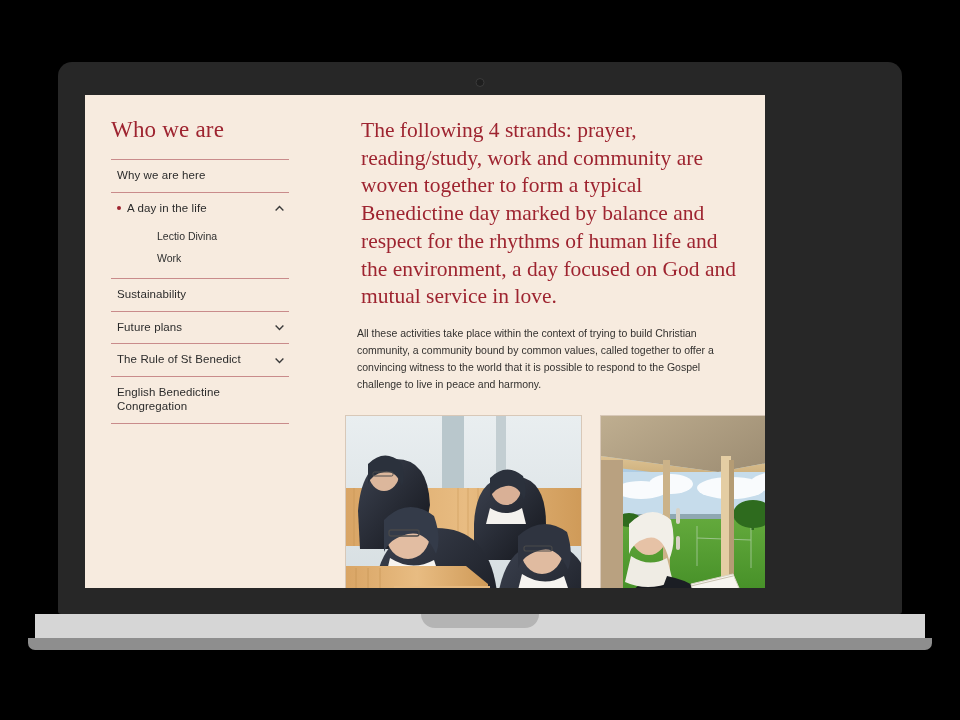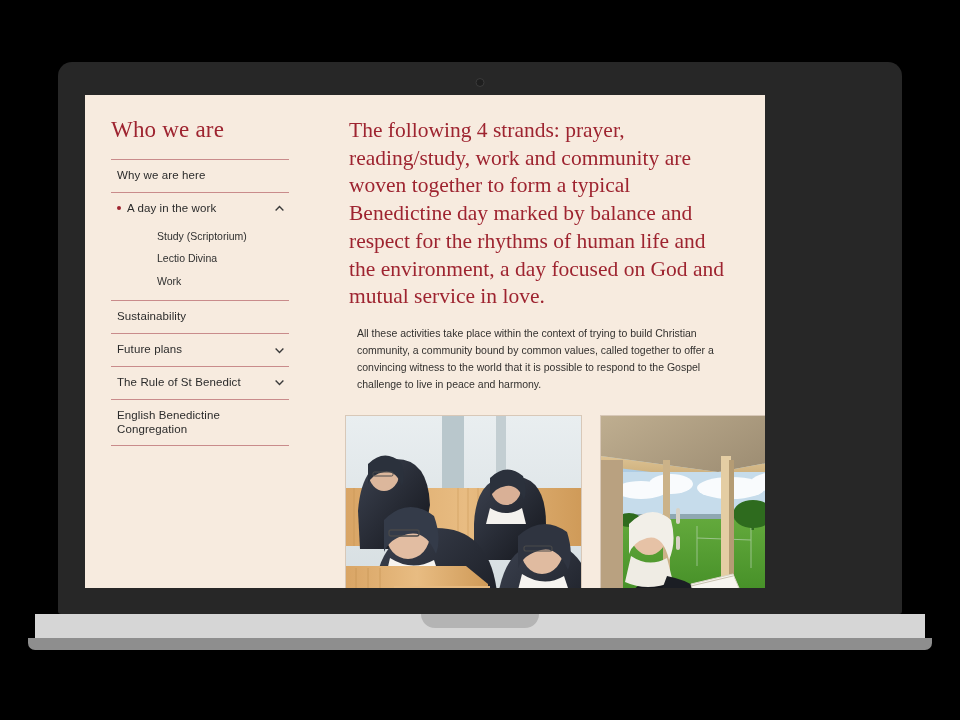"The following 4 strands: prayer," .lede { margin: 0 0 14px 4px -> 0 0 14px 16px }
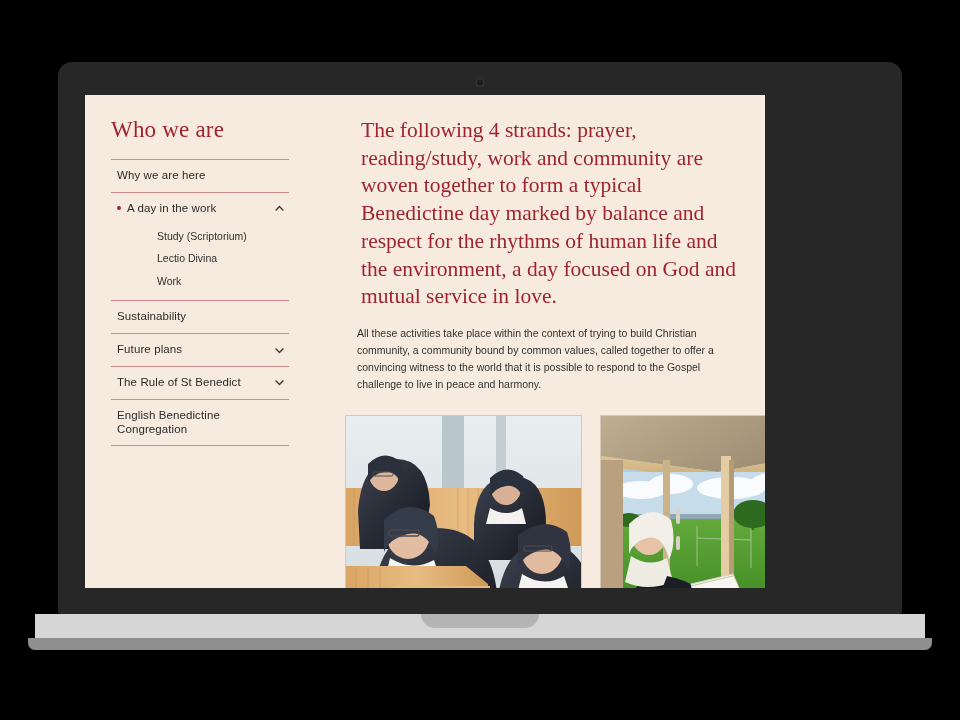"A day in the work" span { text: work -> life }
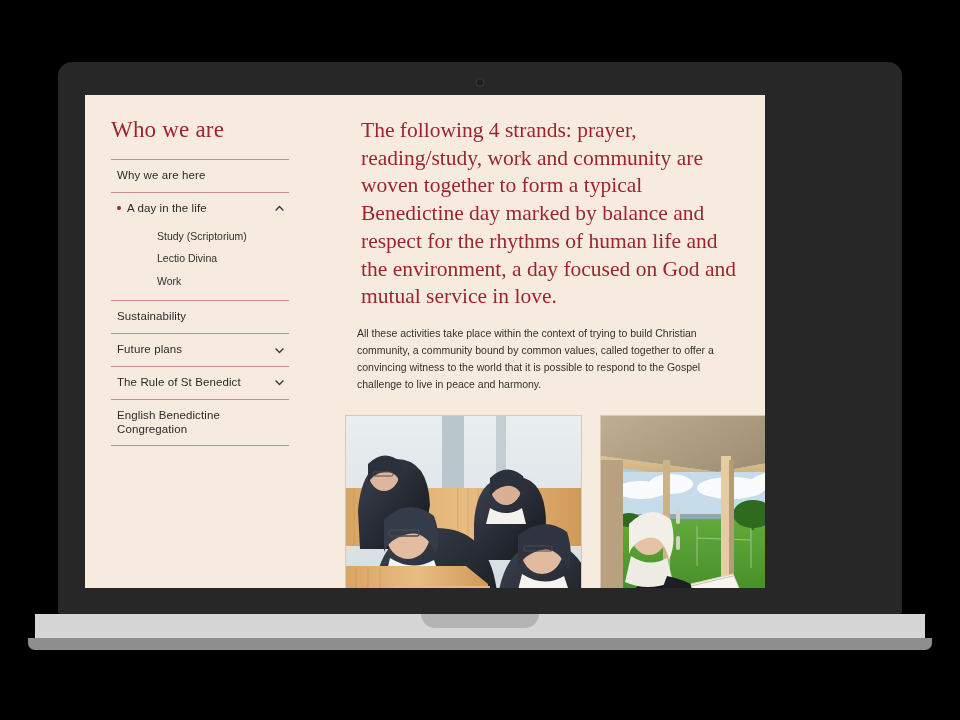"Study (Scriptorium)" div.sub-item { html: <div>Study (Scriptorium)</div> -> none }
